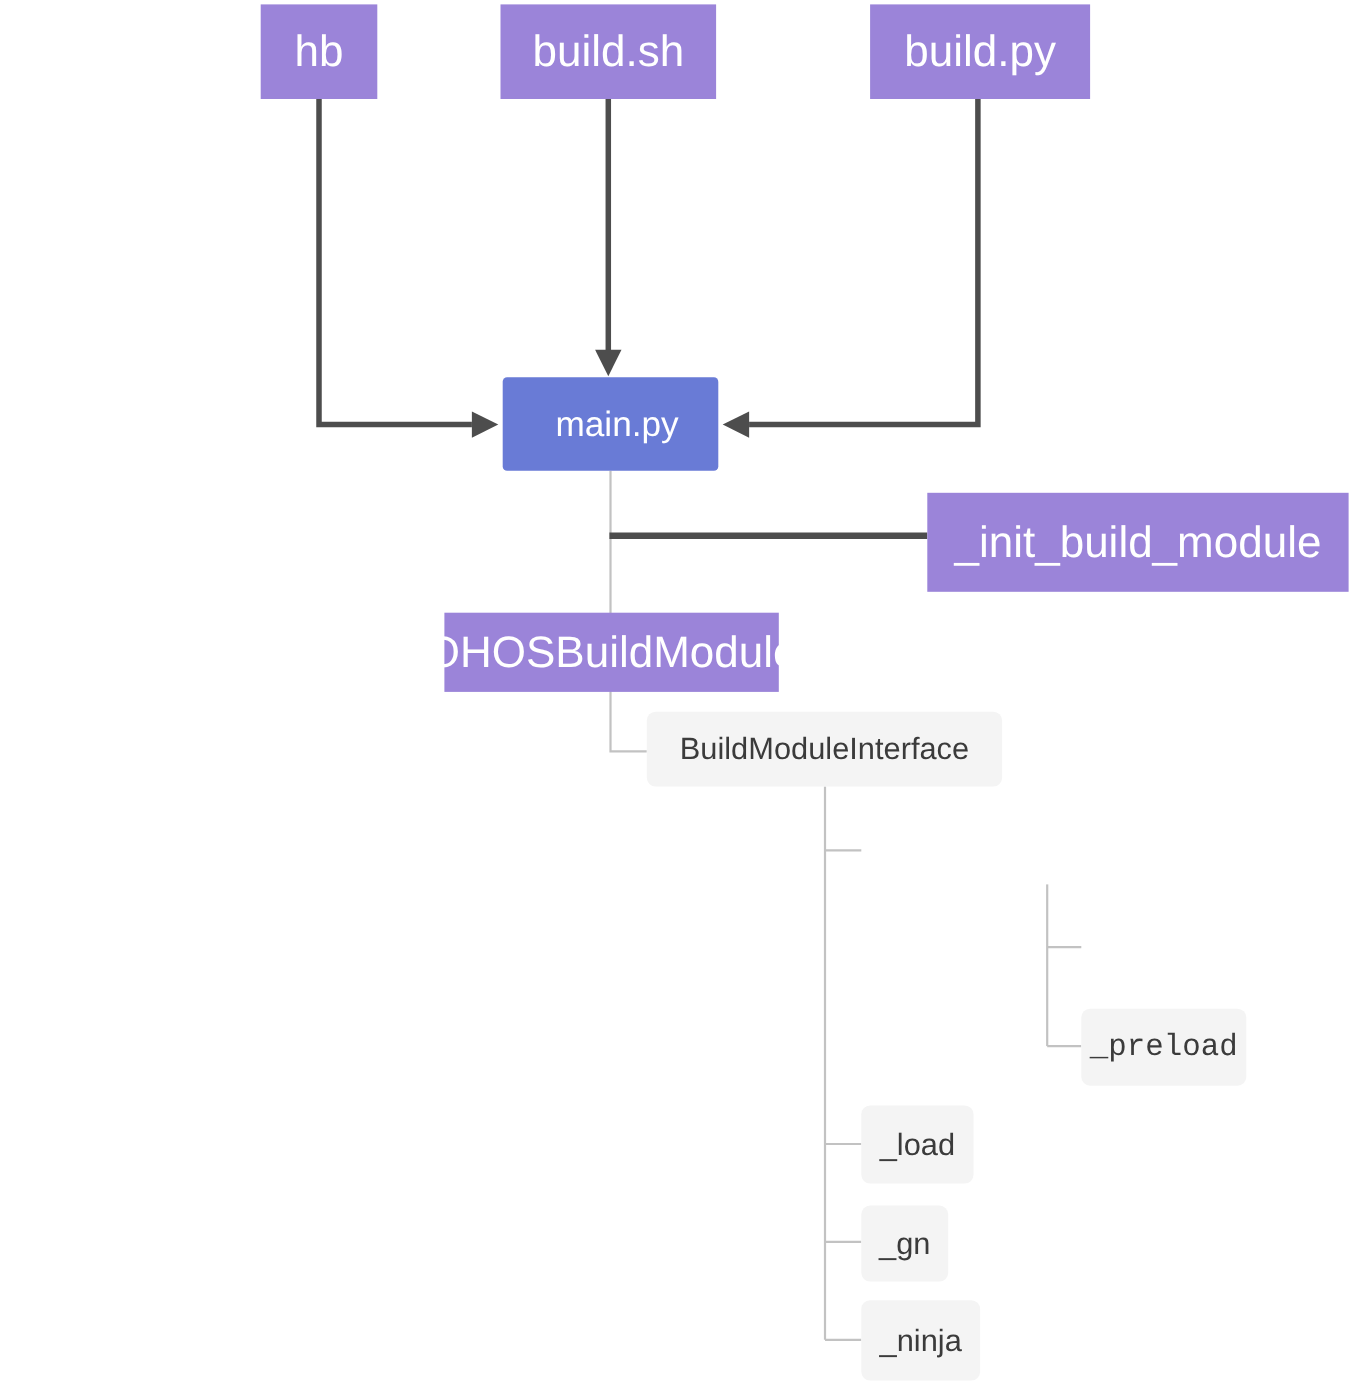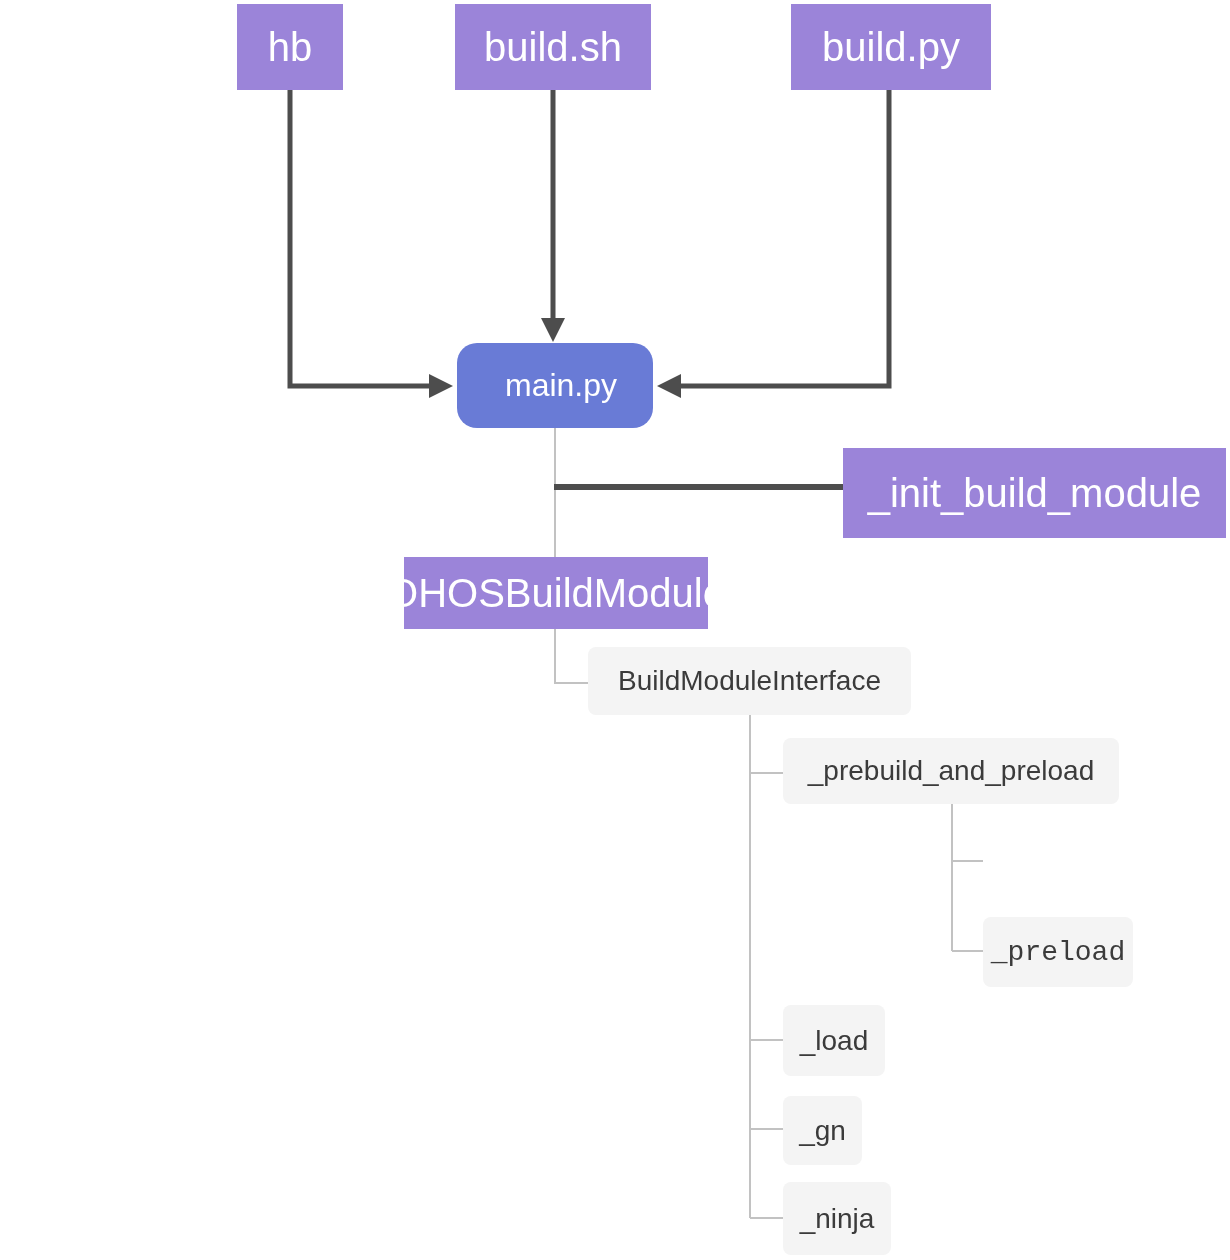"main.py" .node.blue { border-radius: 20px -> 4px }
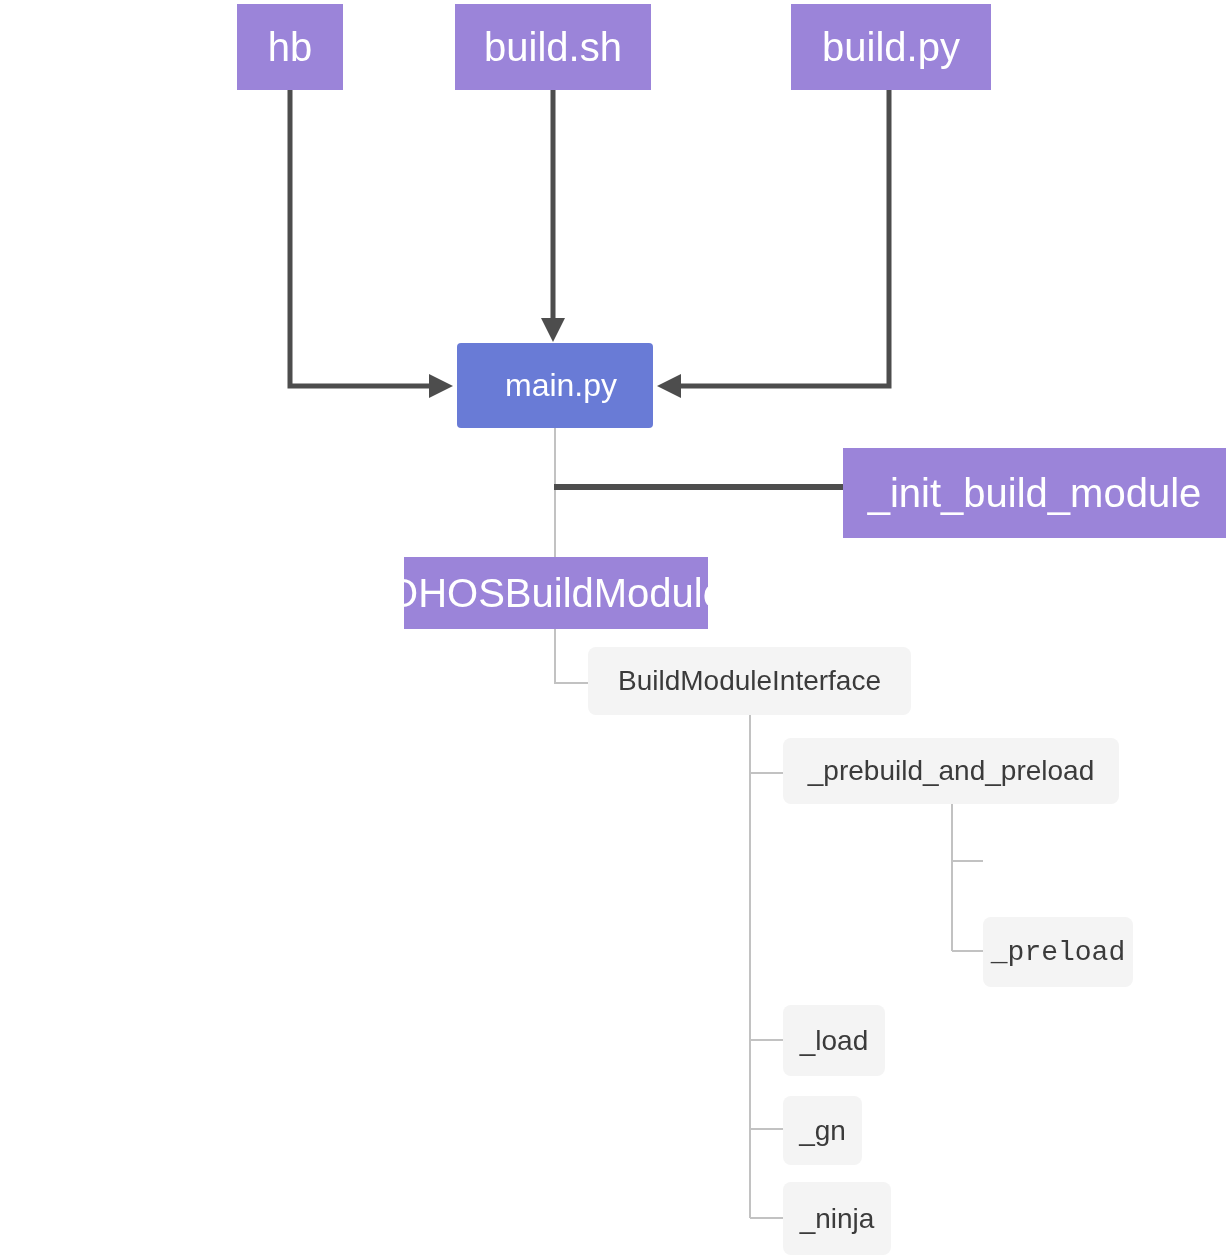"_prebuild_and_preload" div.node { html: <div> <span>_prebuild_and_preload</span> </div> -> none }
